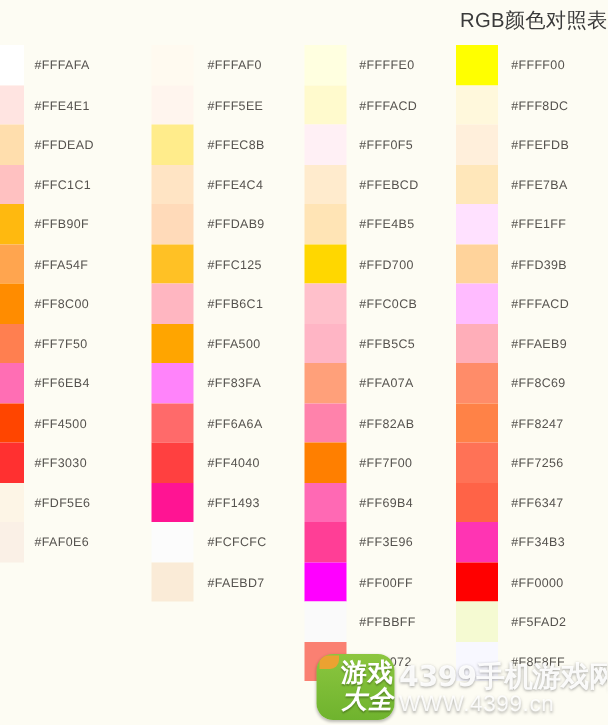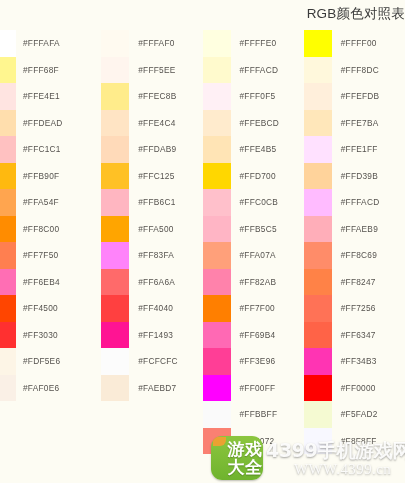"#FFF68F" div.cell { html: <div> <div></div> <div>#FFF68F</div> </div> -> none }
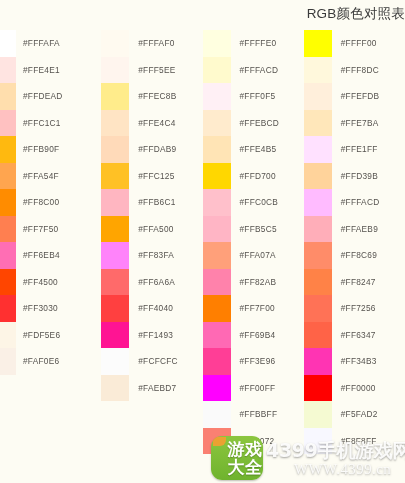"大全" #wm-logo-line2 { font-style: none -> italic }
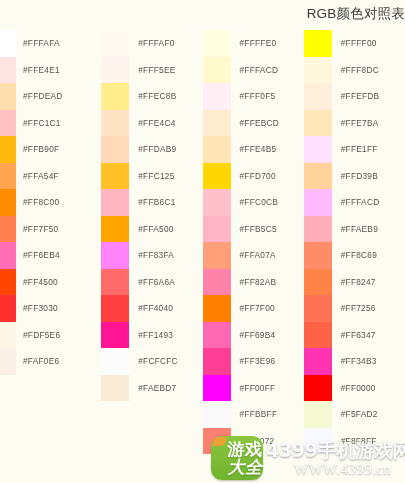"WWW.4399.cn" #wm-text-sub { font-family: Liberation Serif, serif -> Liberation Sans, sans-serif; margin-left: 28px -> none }
